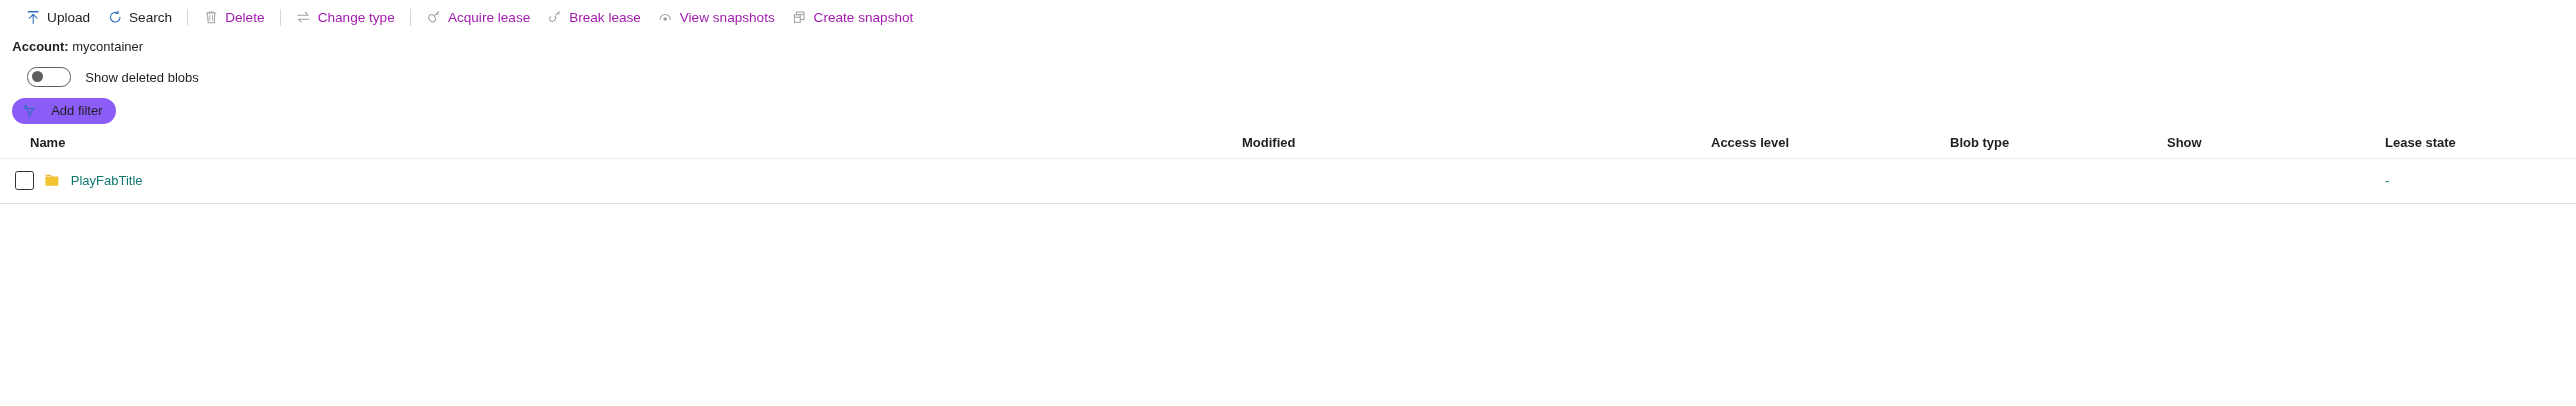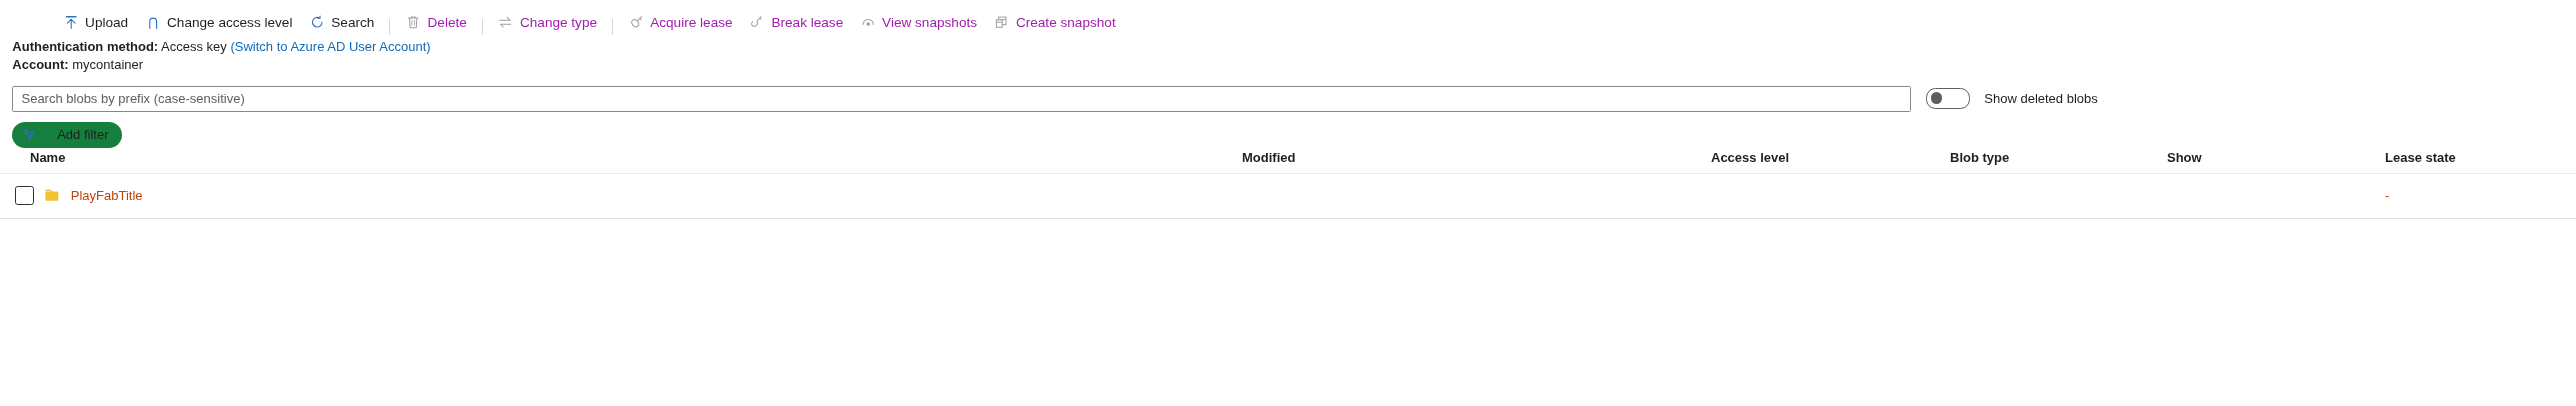"Upload" .toolbar { align-items: flex-end -> center; margin-left: 38px -> none }
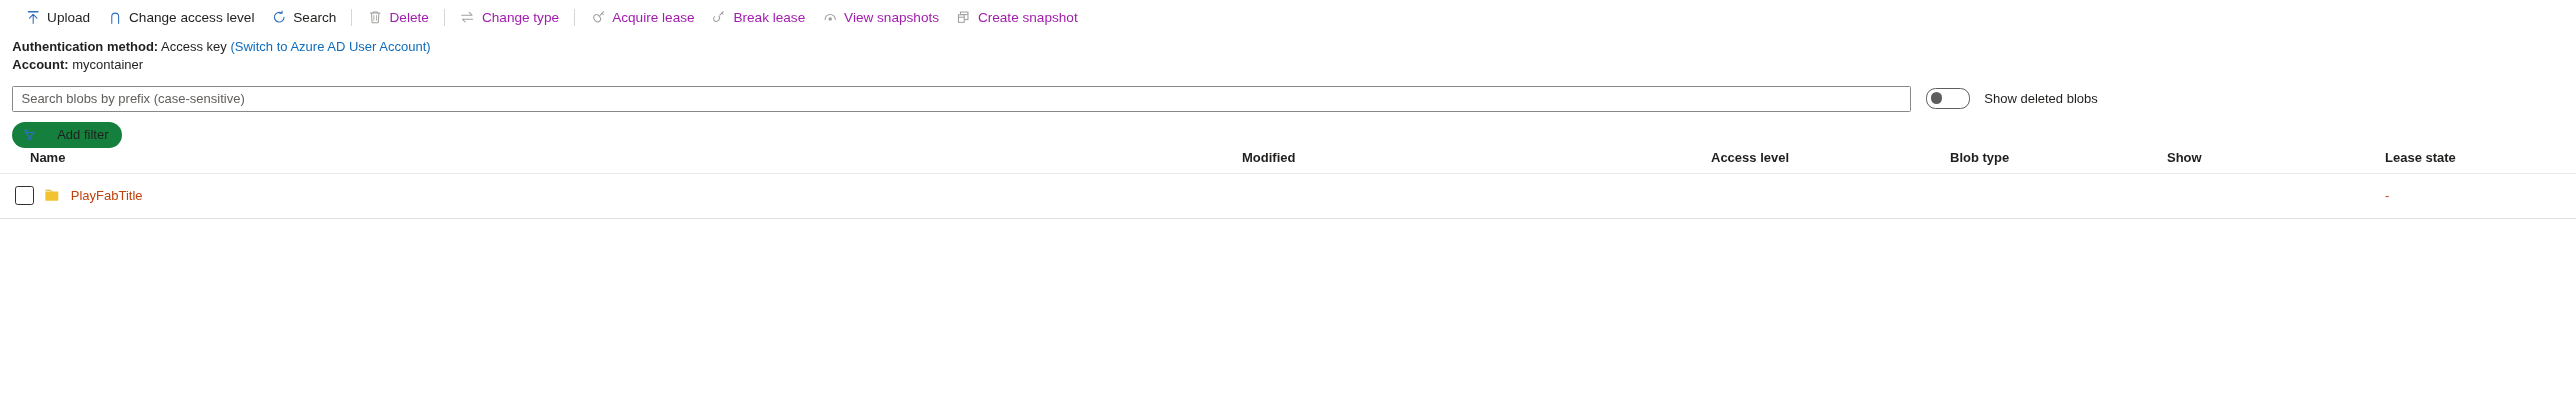"Change access level" button.tb-btn { html: <button> <span> <svg> <path></path> </svg> </span> <span>Change access level</span> </button> -> none }
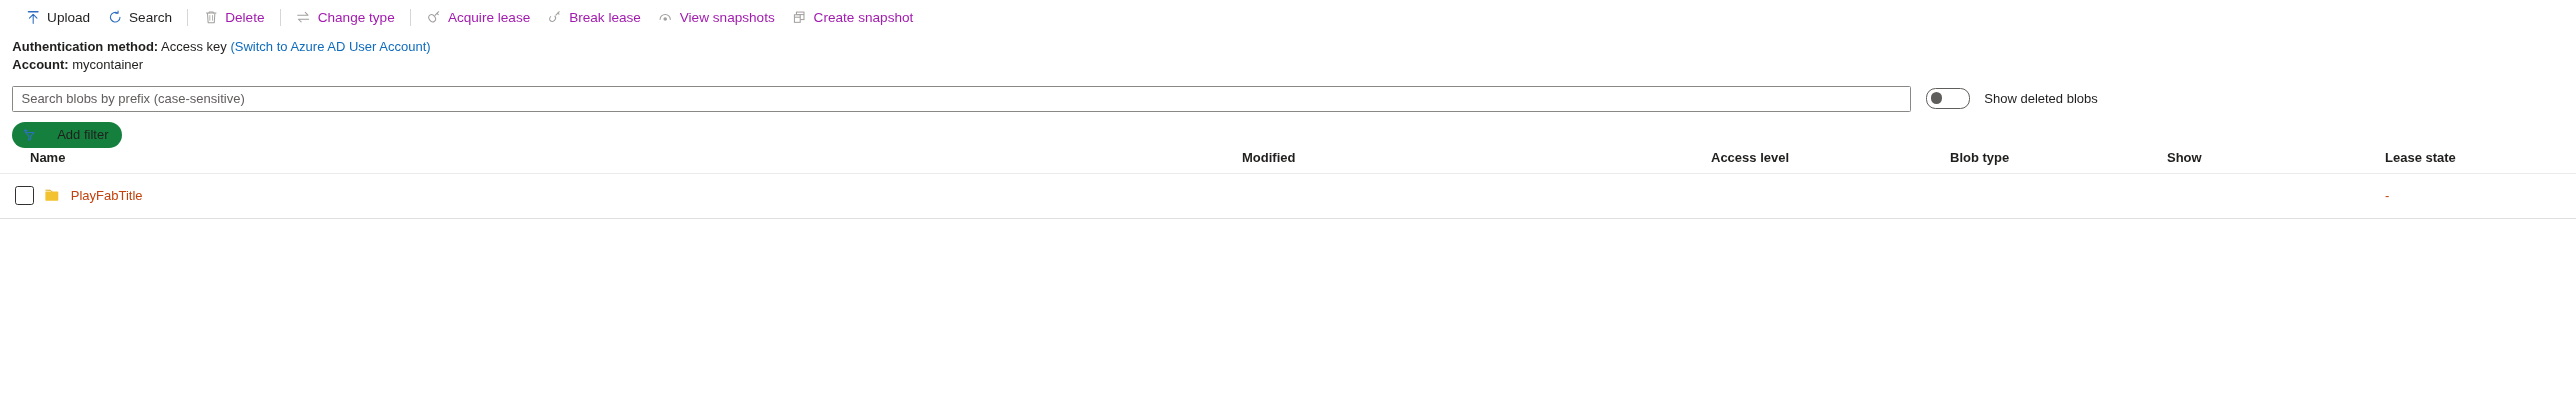"Authentication method: Access key" div { html: <div> <span>Authentication method:</span> <span>Access key</span> <a>(Switch to Azure AD User Account)</a> </div> -> none }
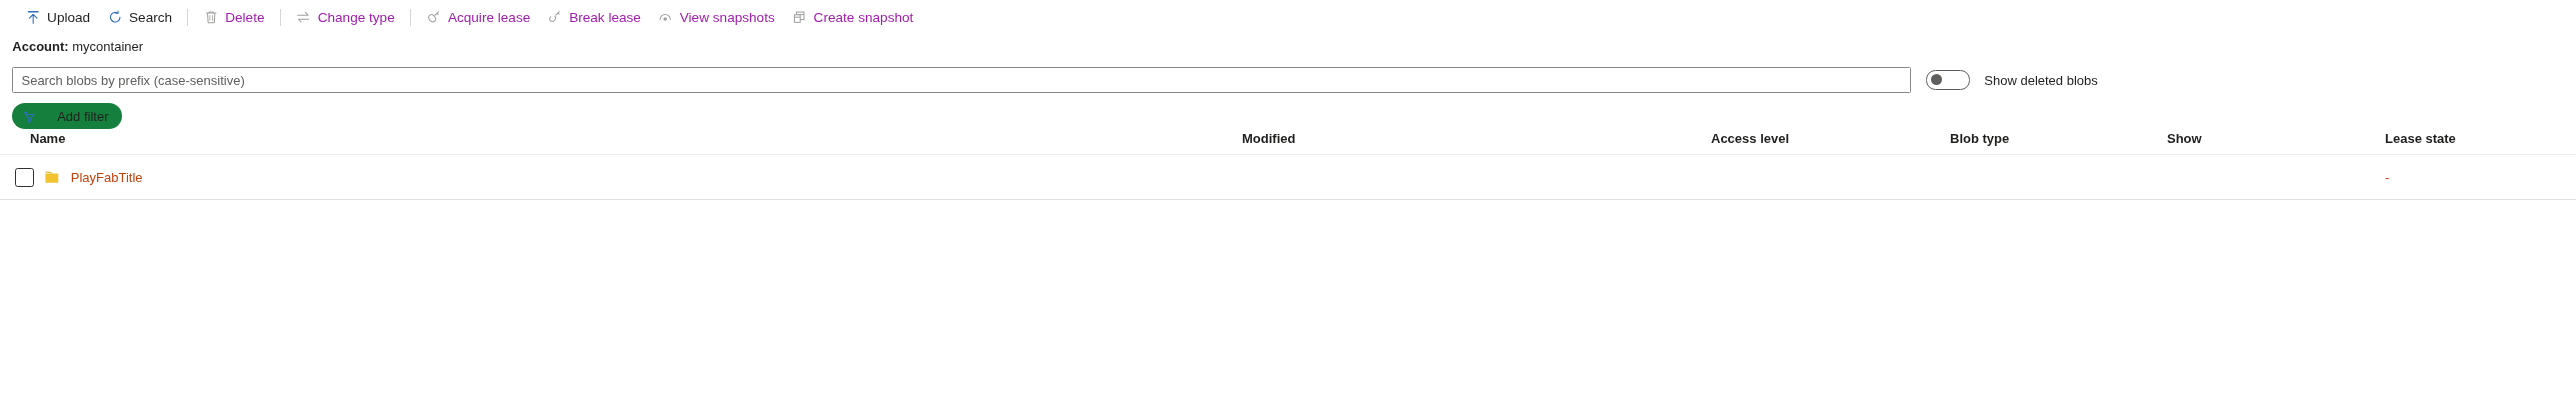"Search blobs by prefix (case-sensitive)" input.search-input { html: <input> -> none }
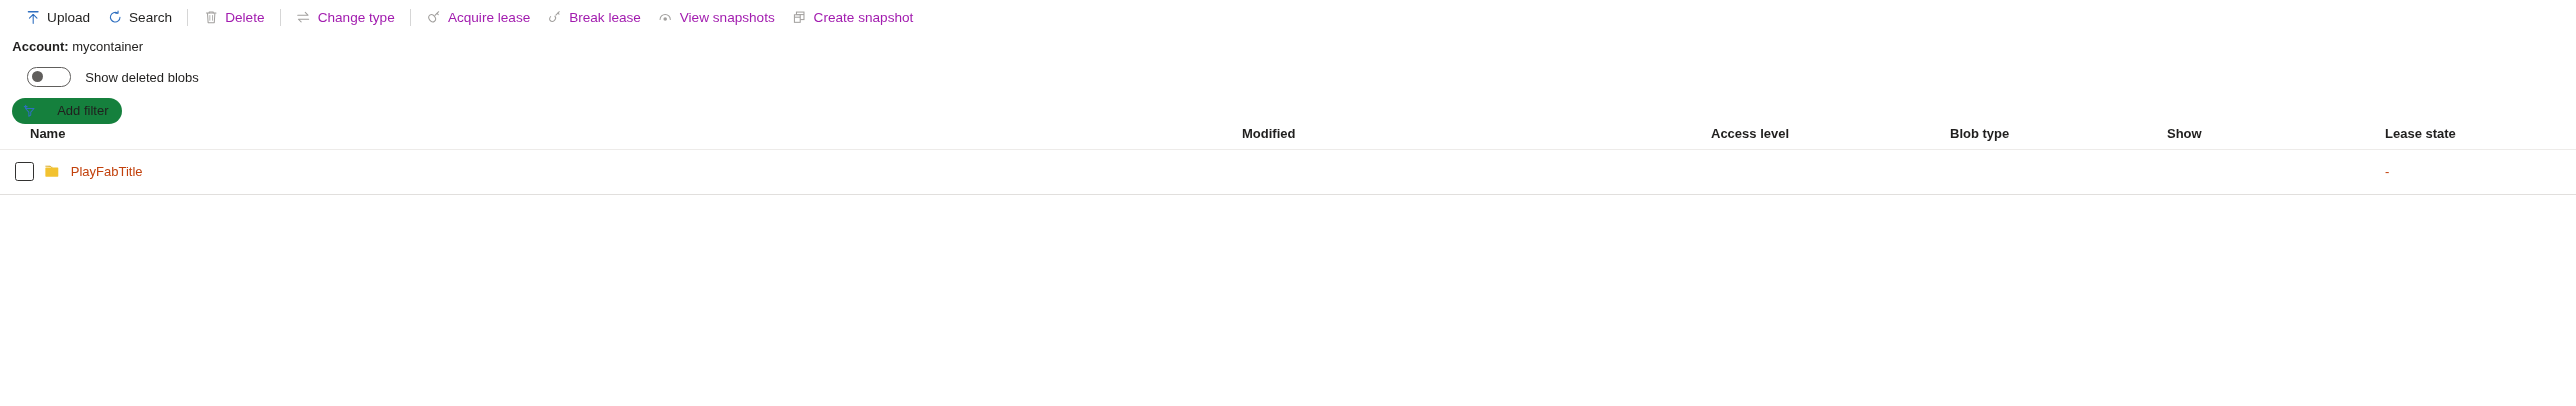"Add filter" .filter-pill { background: #15803d -> #8b5cf6; gap: 19px -> 13px }
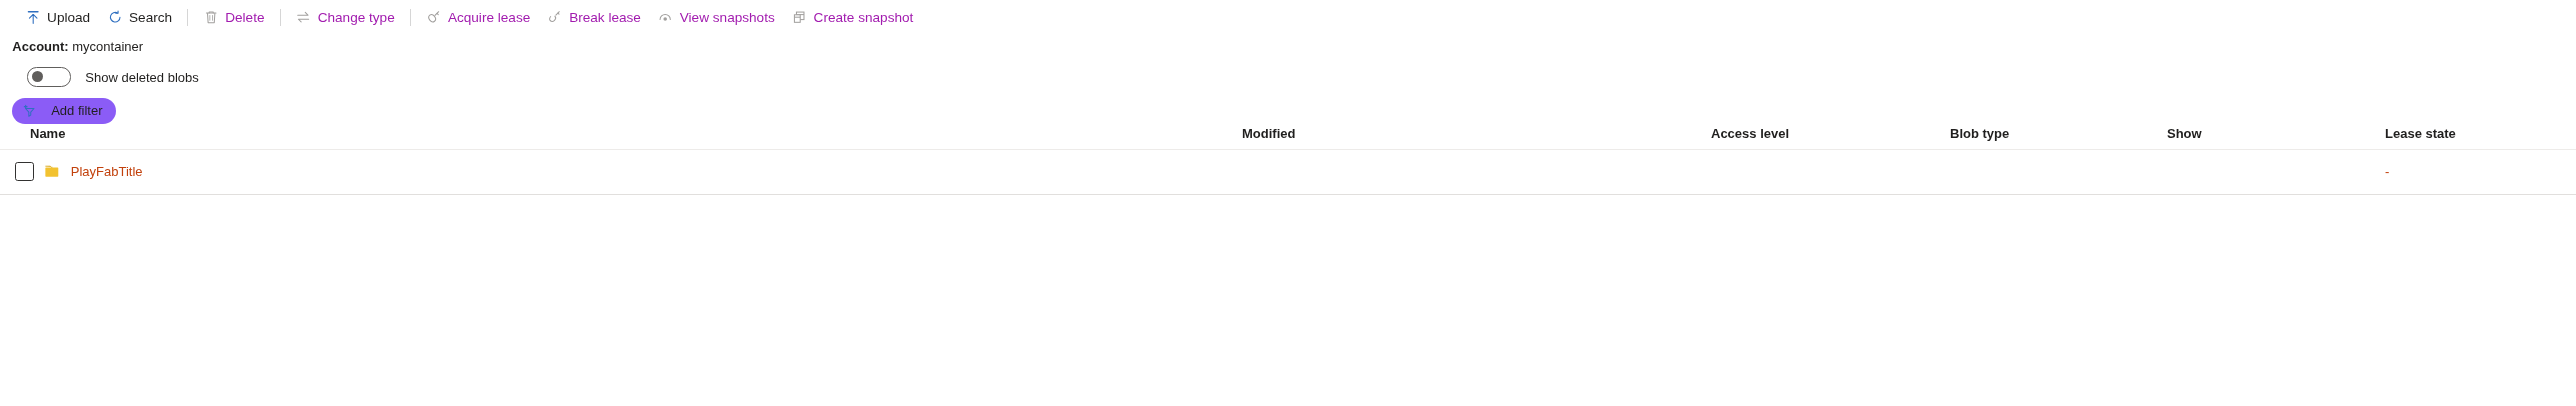"Name" .tbl { margin-top: 2px -> 11px }
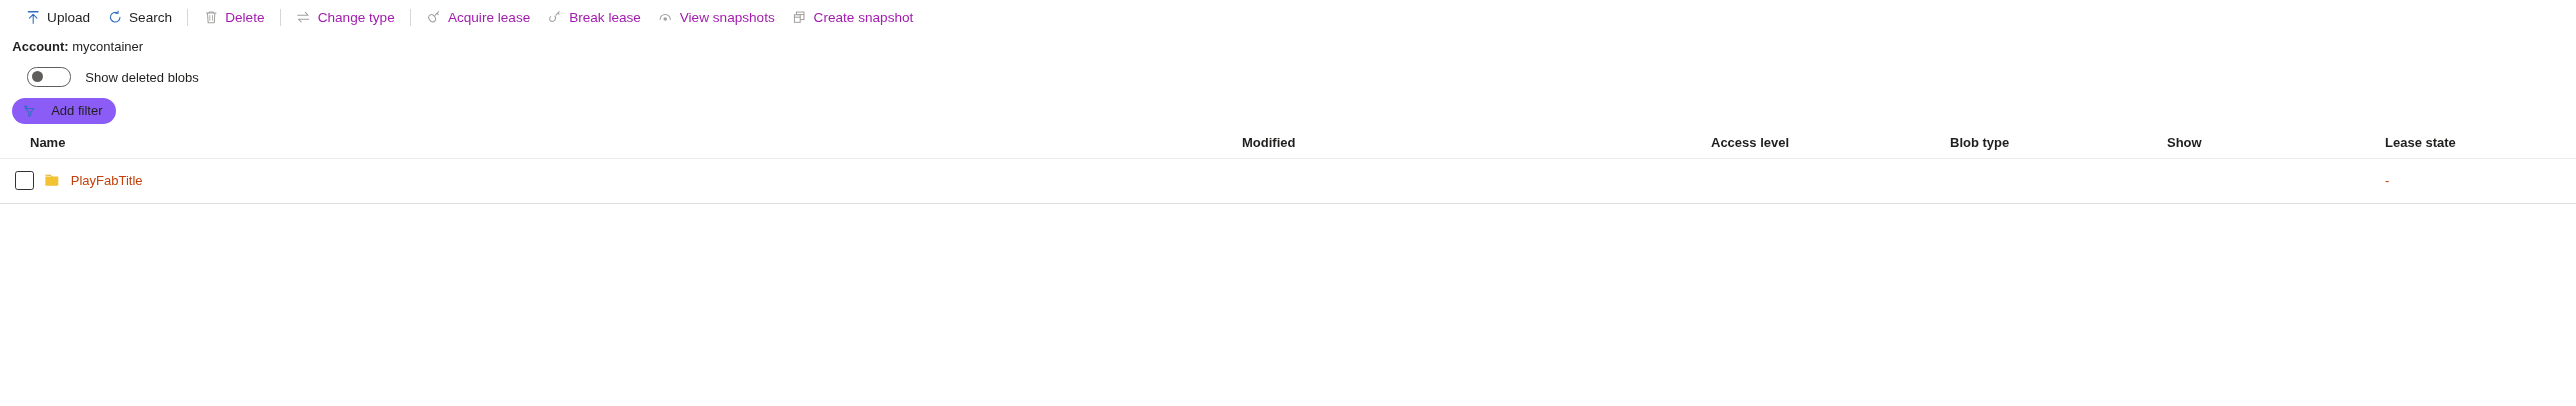"PlayFabTitle" .tbl tbody td { color: #c2410c -> #0f766e }
